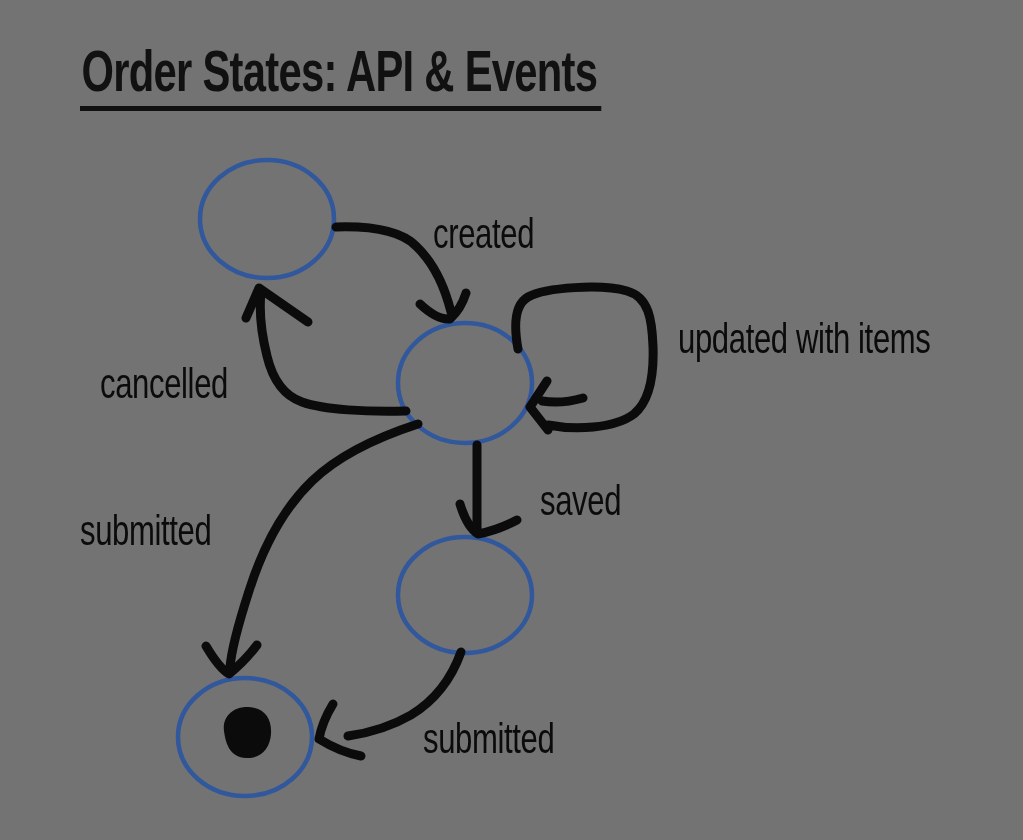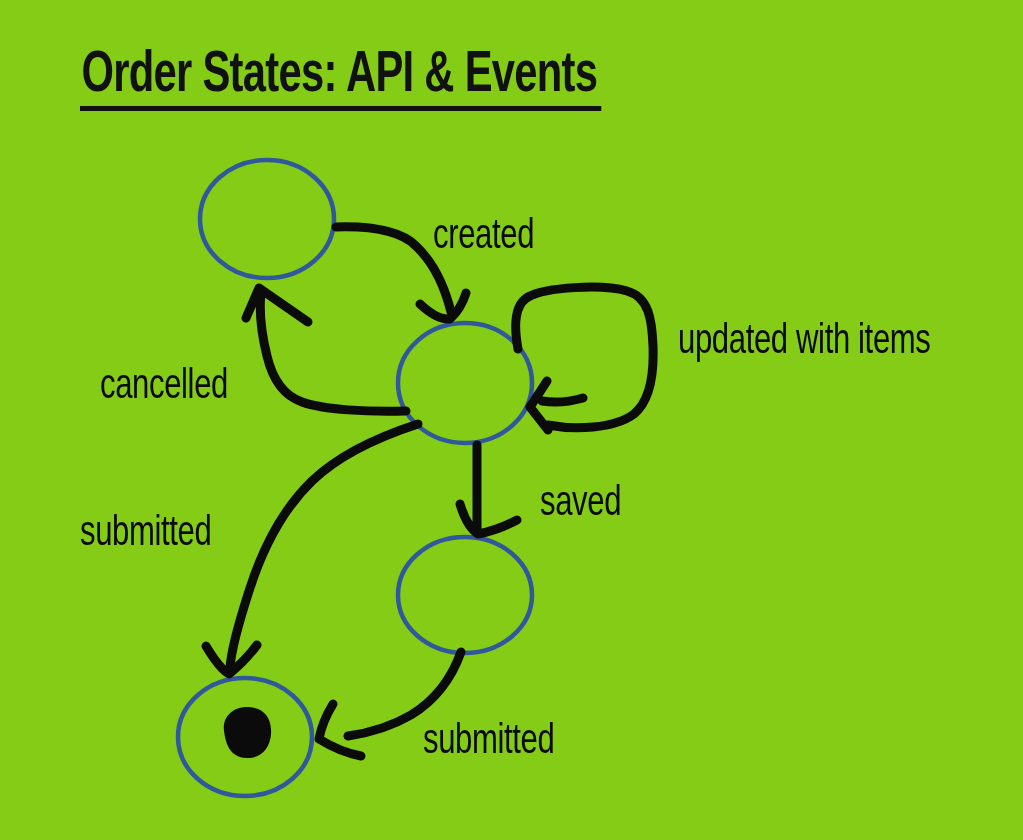"Order States: API & Events" .stage { background: #84cc16 -> #737373 }
